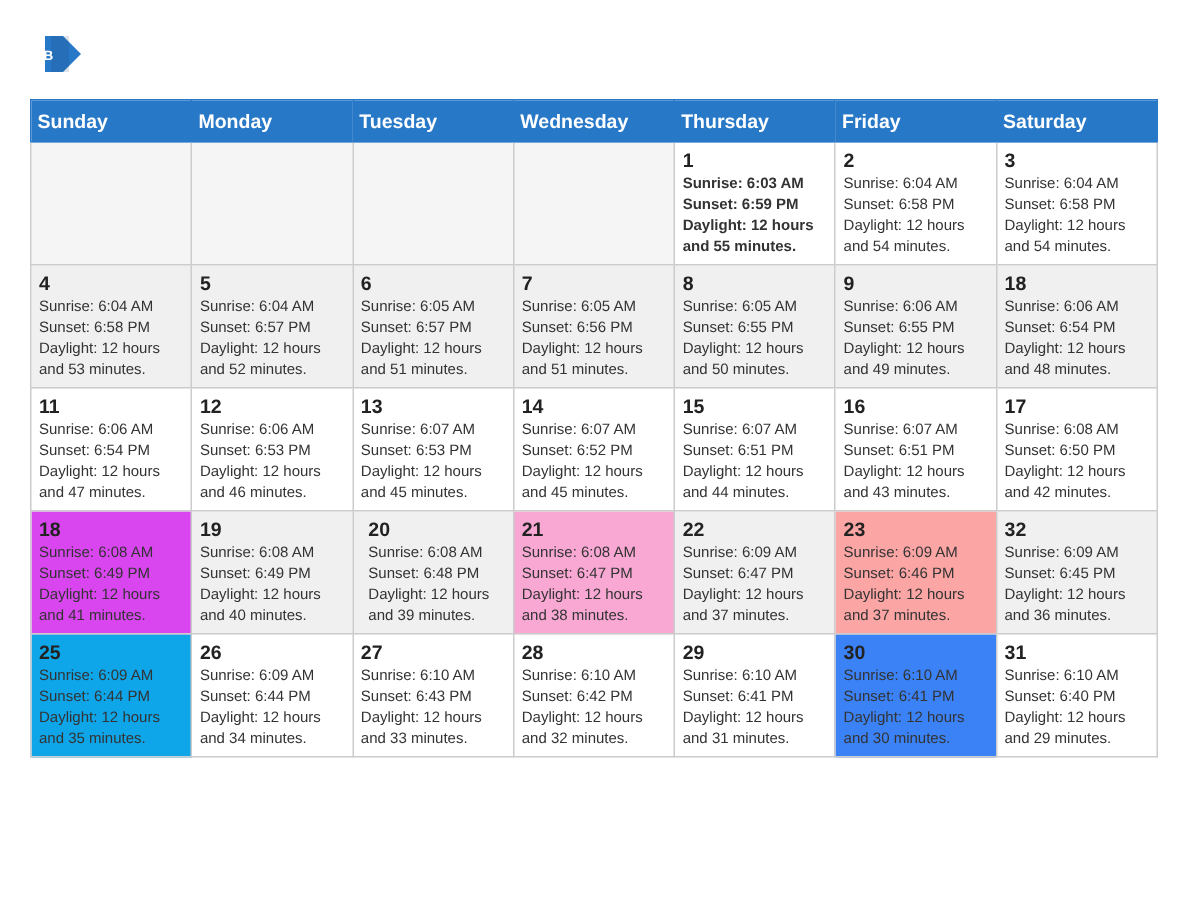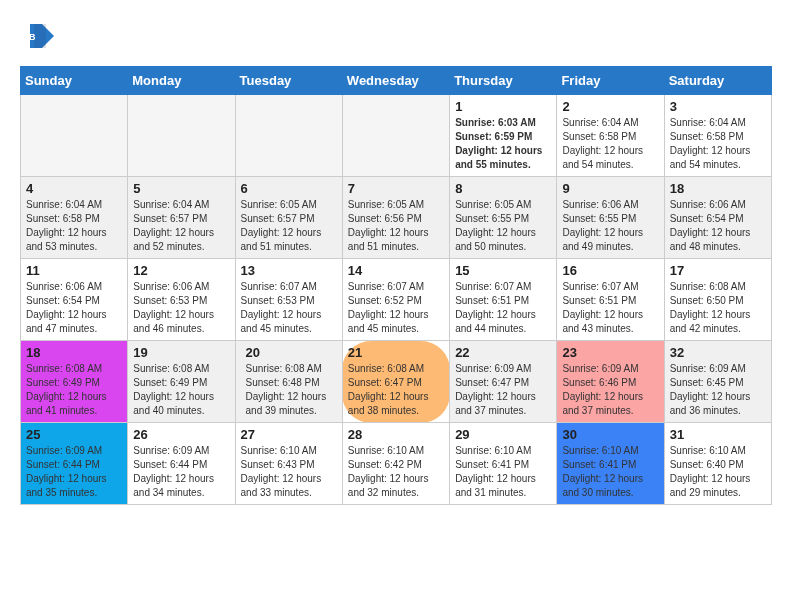"21" td { background: #fdba74 -> #f9a8d4; border-radius: 29px -> none }
